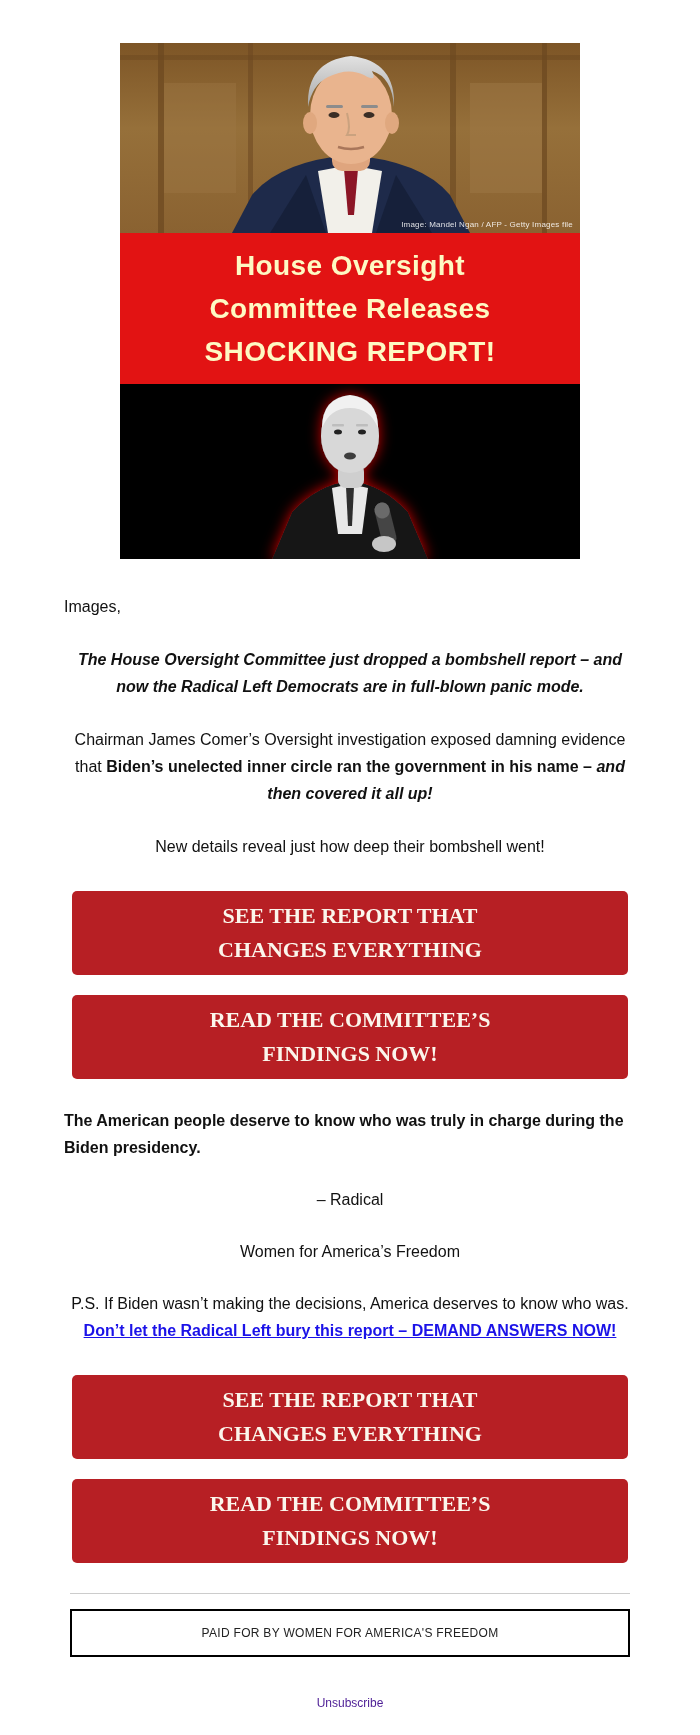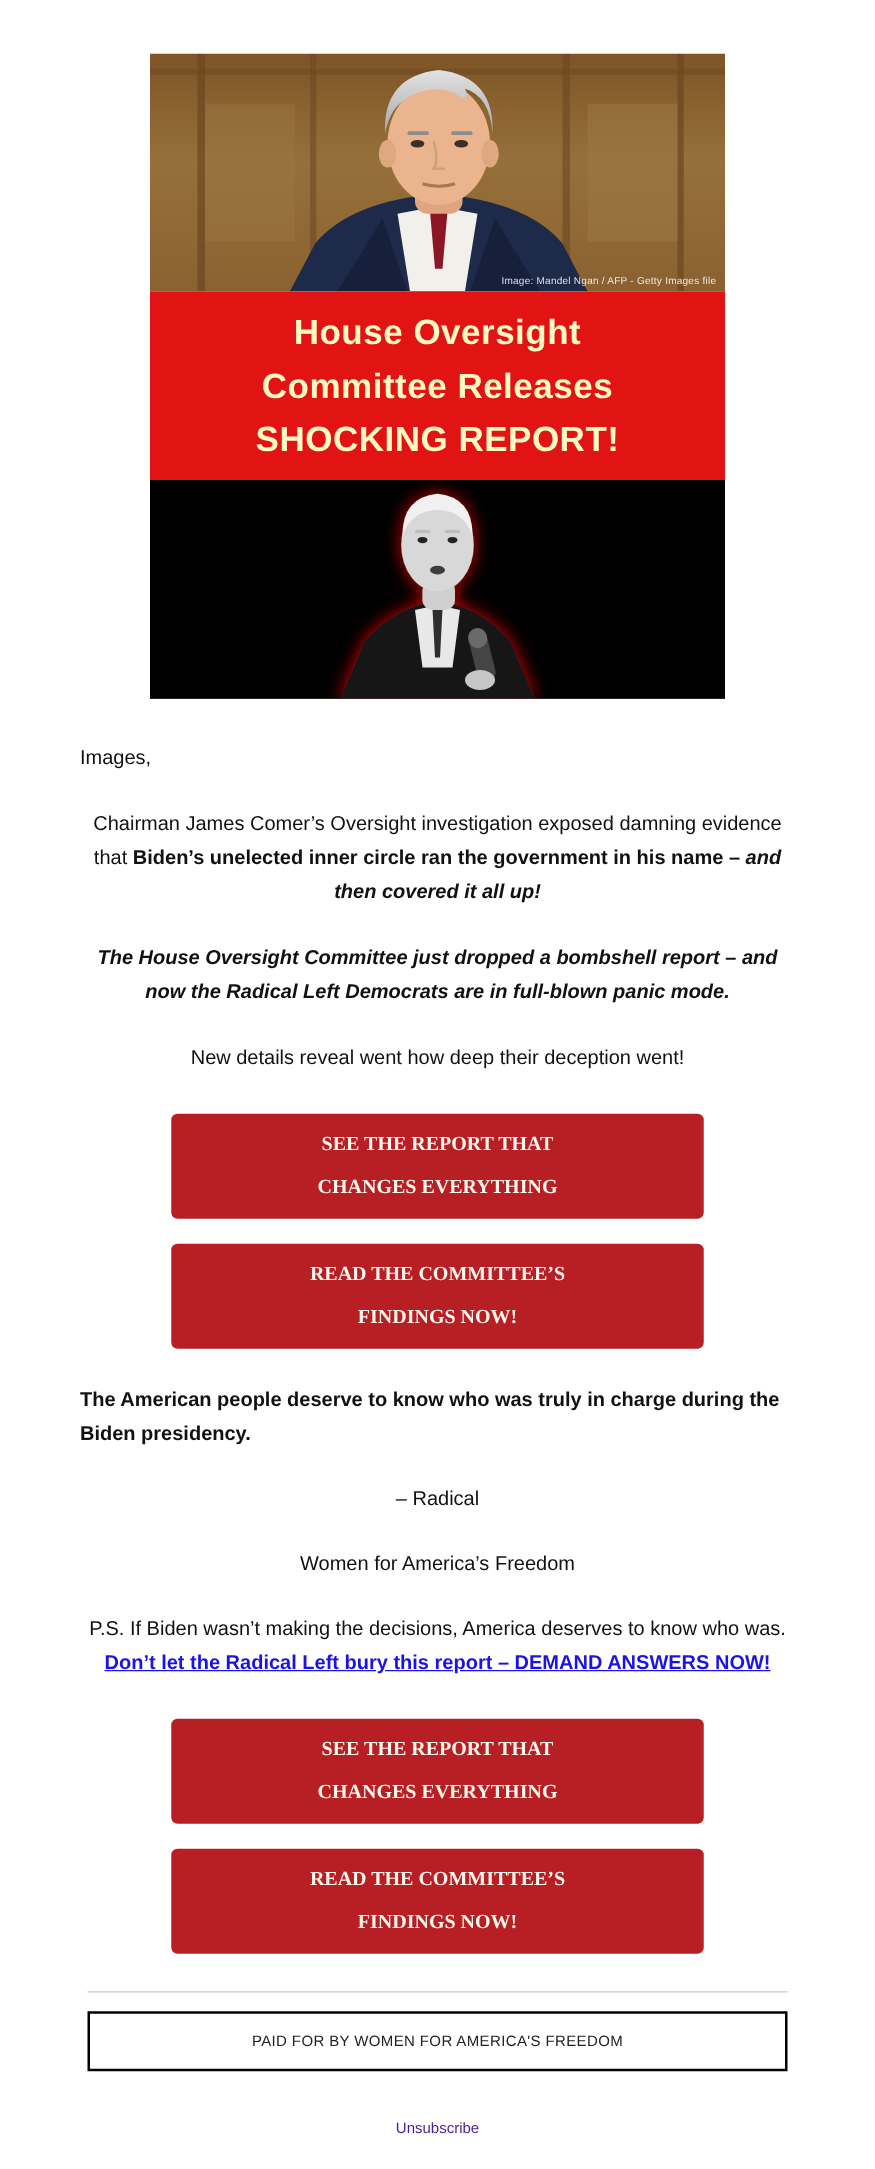"Chairman James Comer’s Oversight" p.para { order: before "The House Oversight Committee just" -> after "The House Oversight Committee just" }
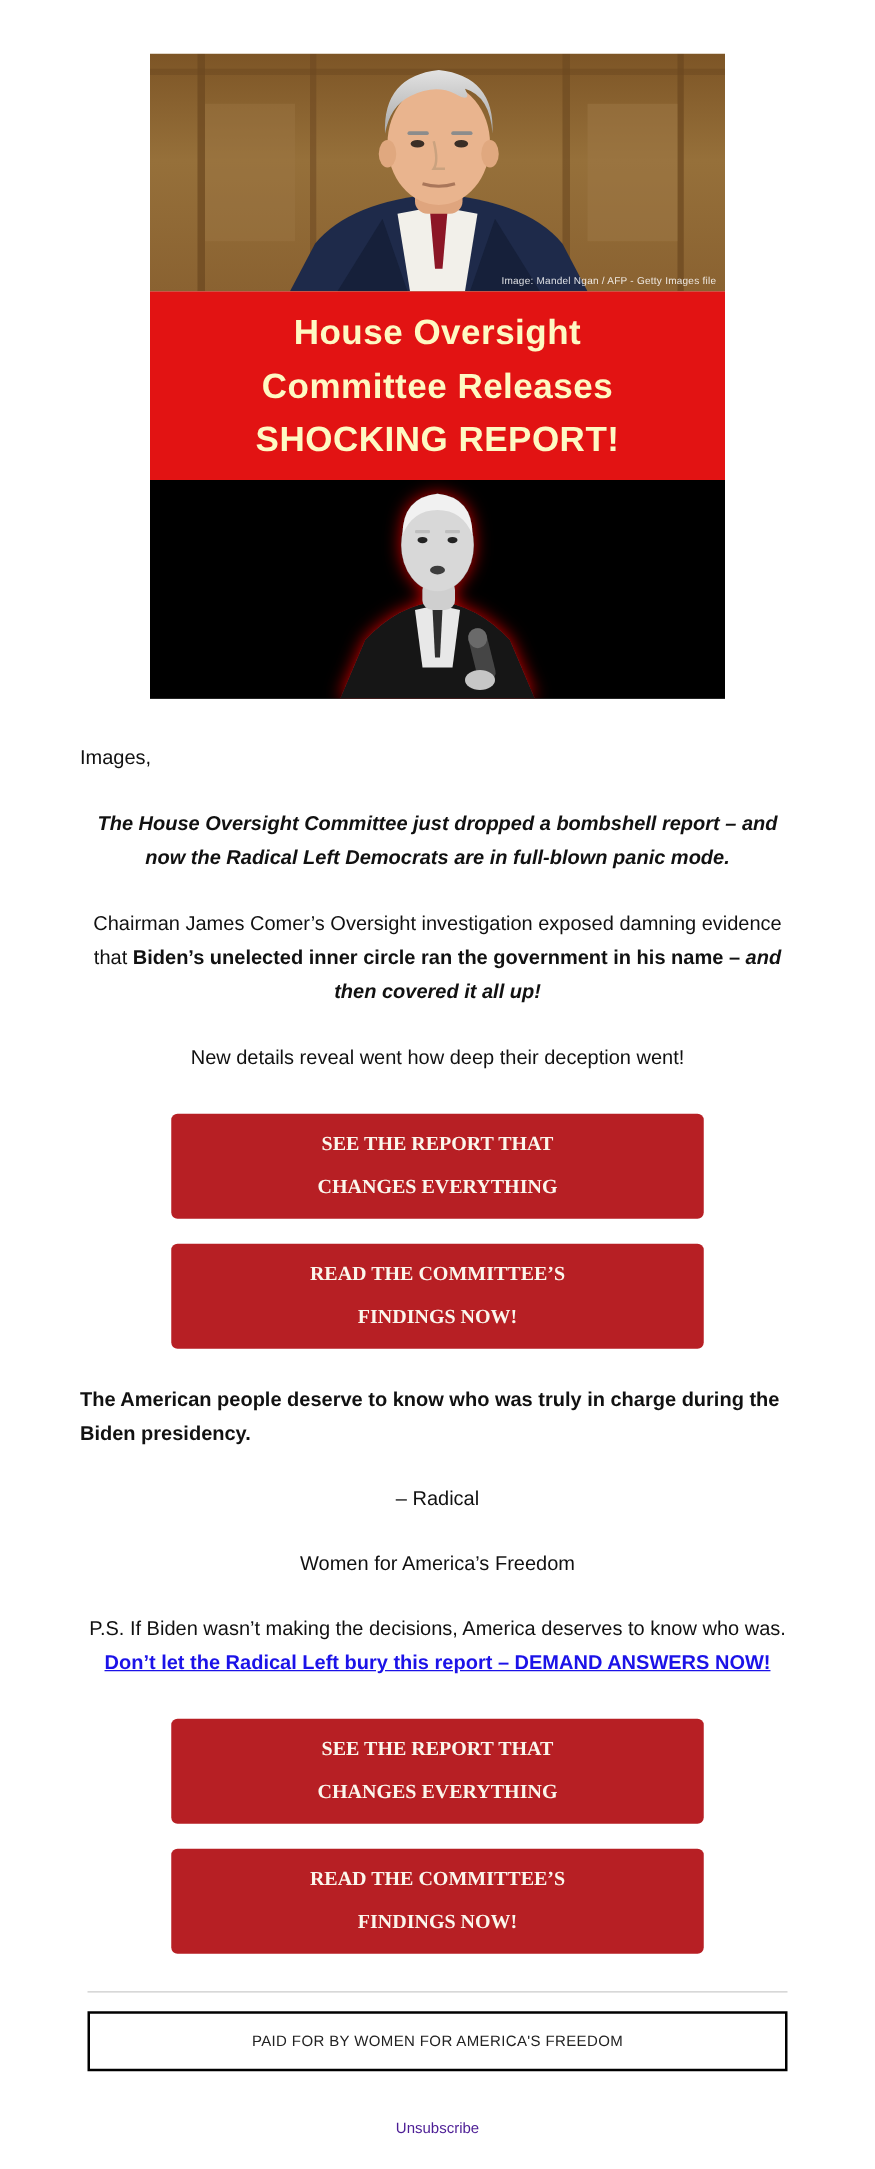"New details reveal went how" p.para { text: went how deep their deception -> just how deep their bombshell }
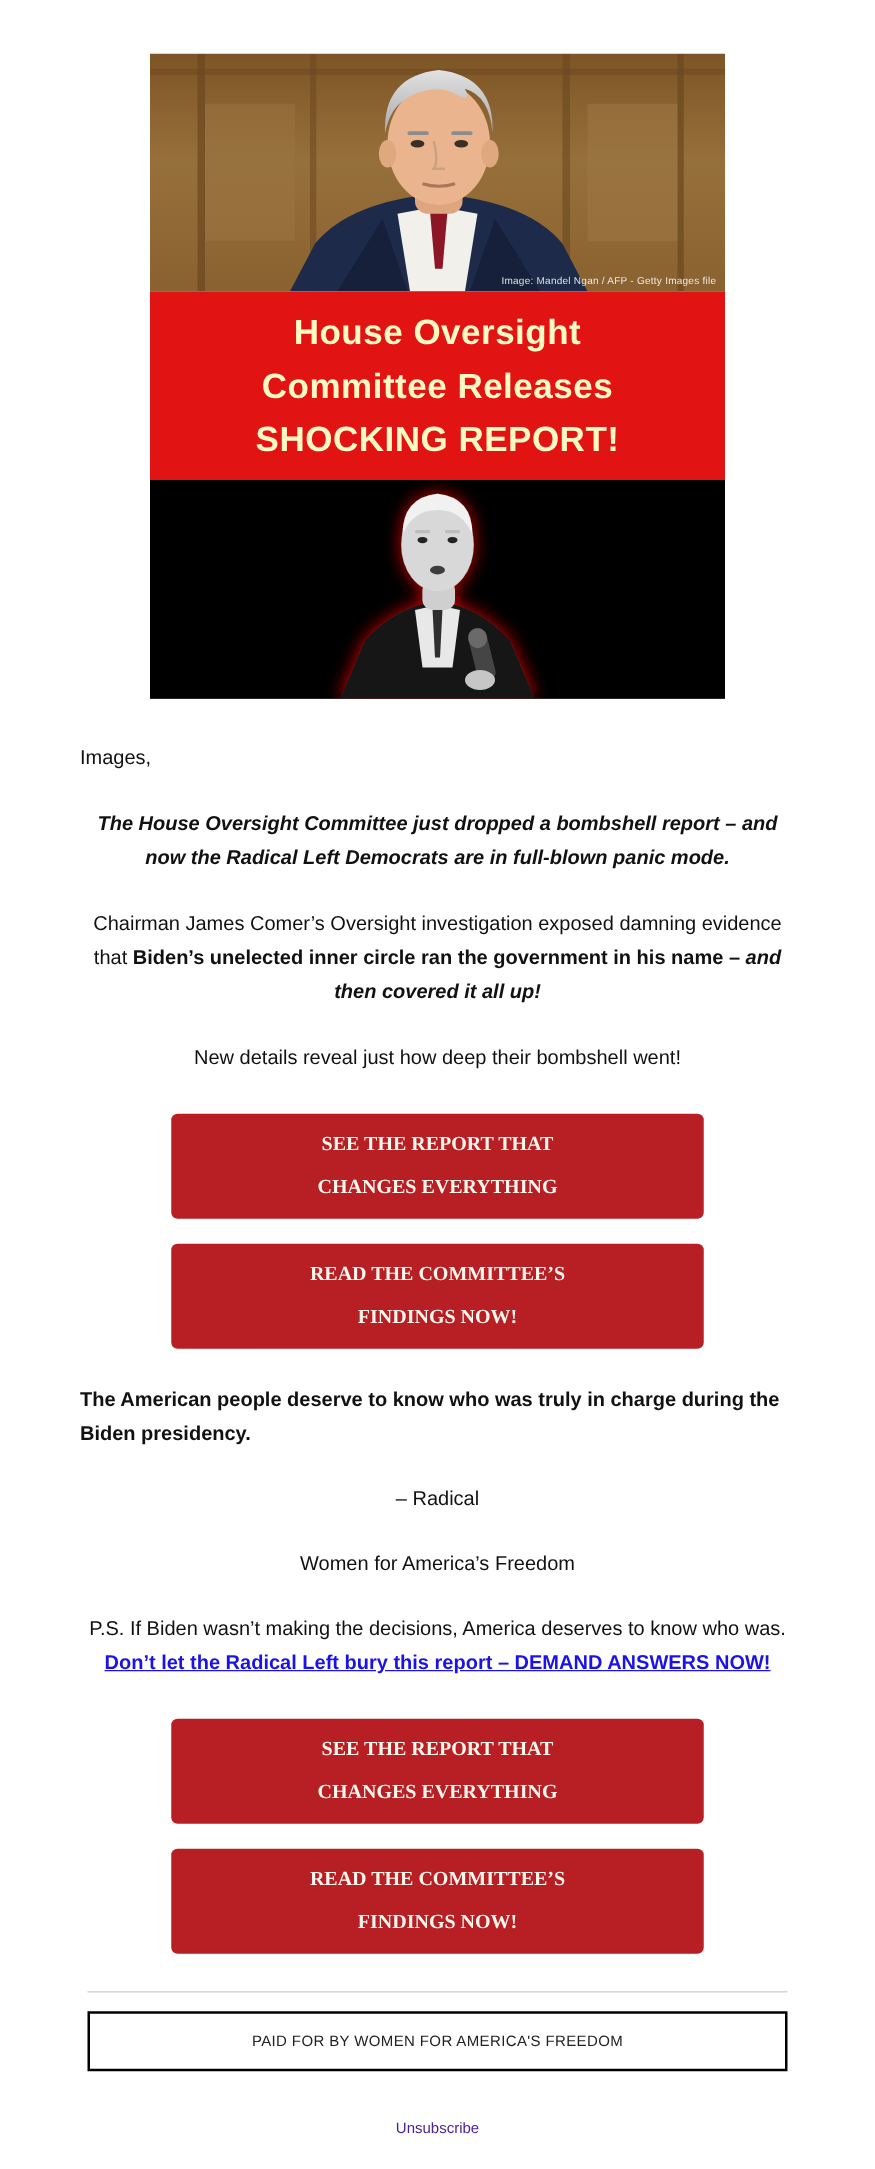"SEE THE REPORT THAT" .btn { font-size: 16px -> 22px; width: 426px -> 556px }
